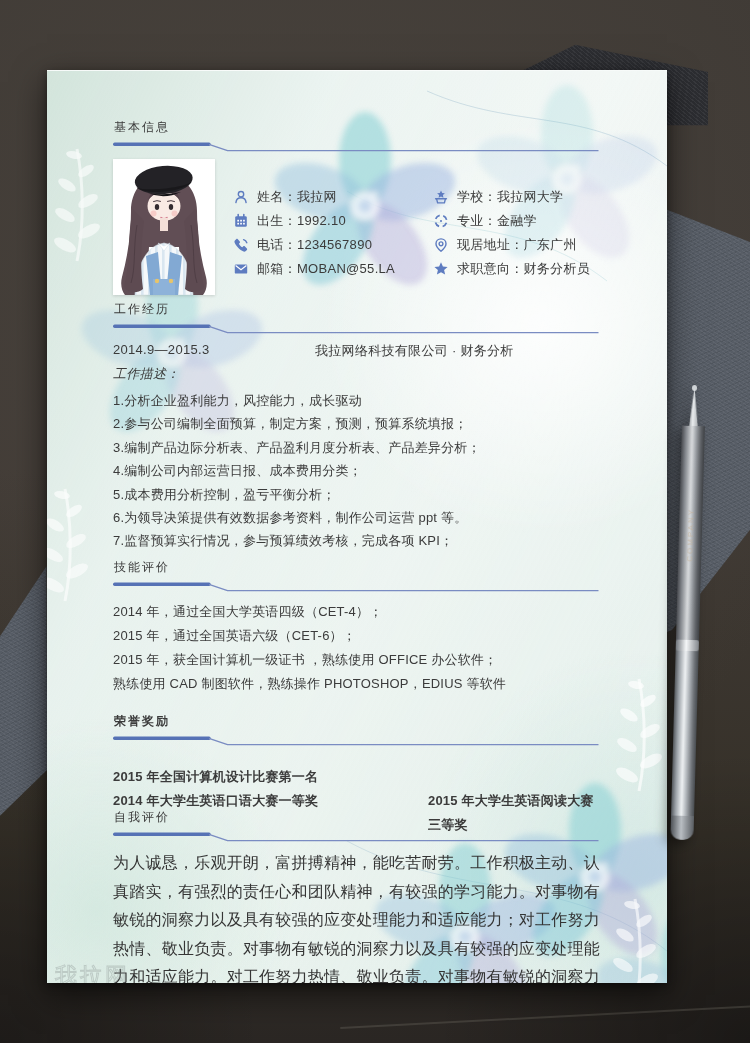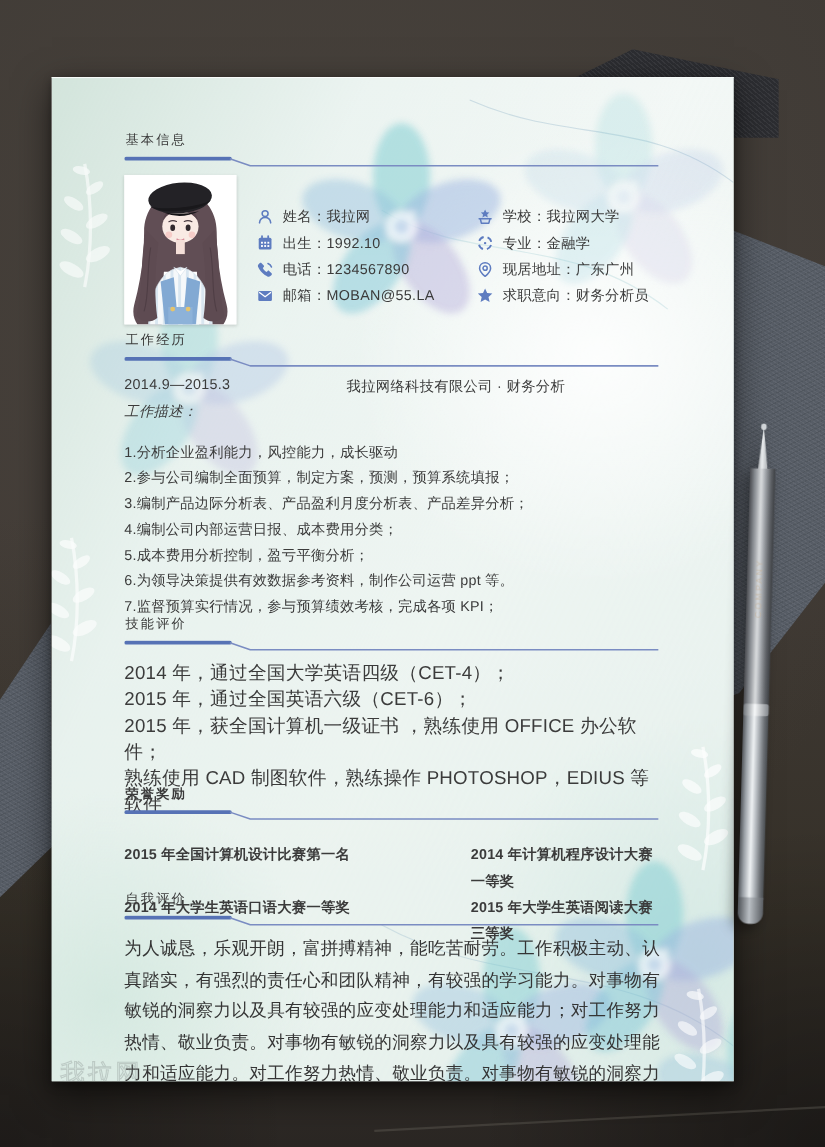"1.分析企业盈利能力，风控能力，成长驱动" .w-items { margin-top: 16px -> 6px }
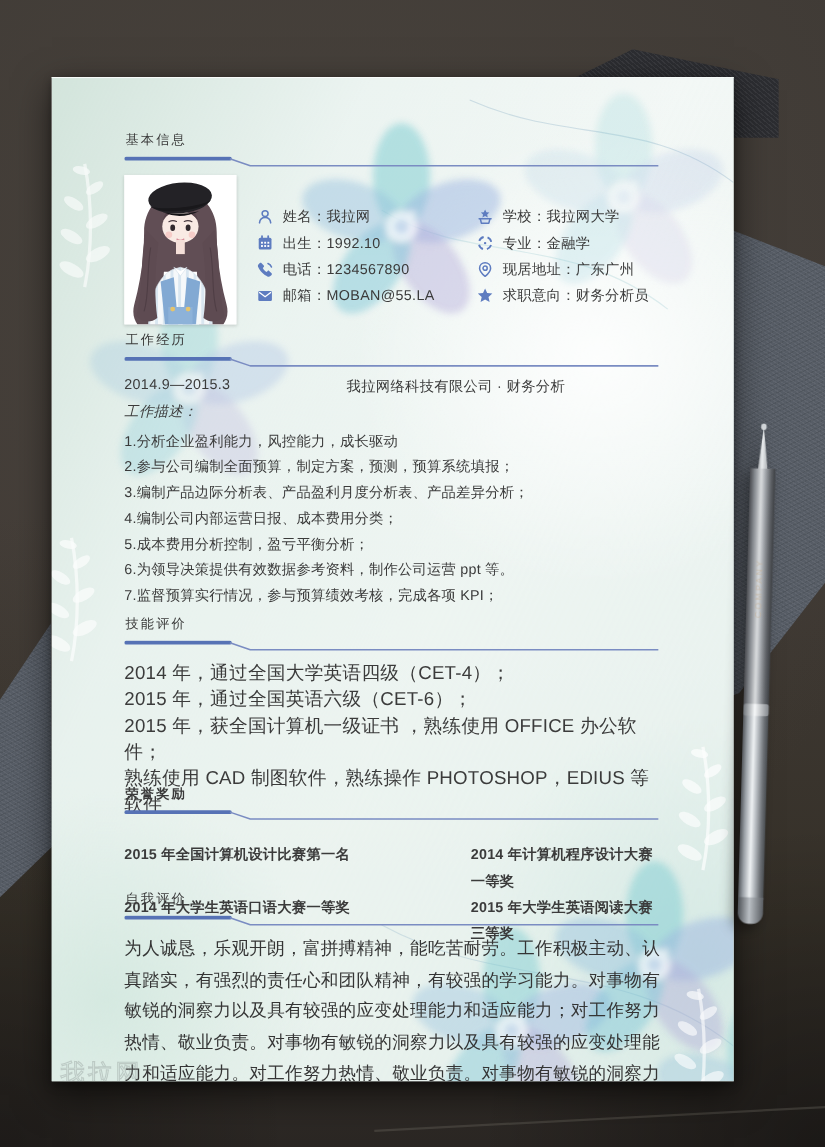"2014 年，通过全国大学英语四级（CET-4）；" .sk-item { font-size: 17px -> 13px }
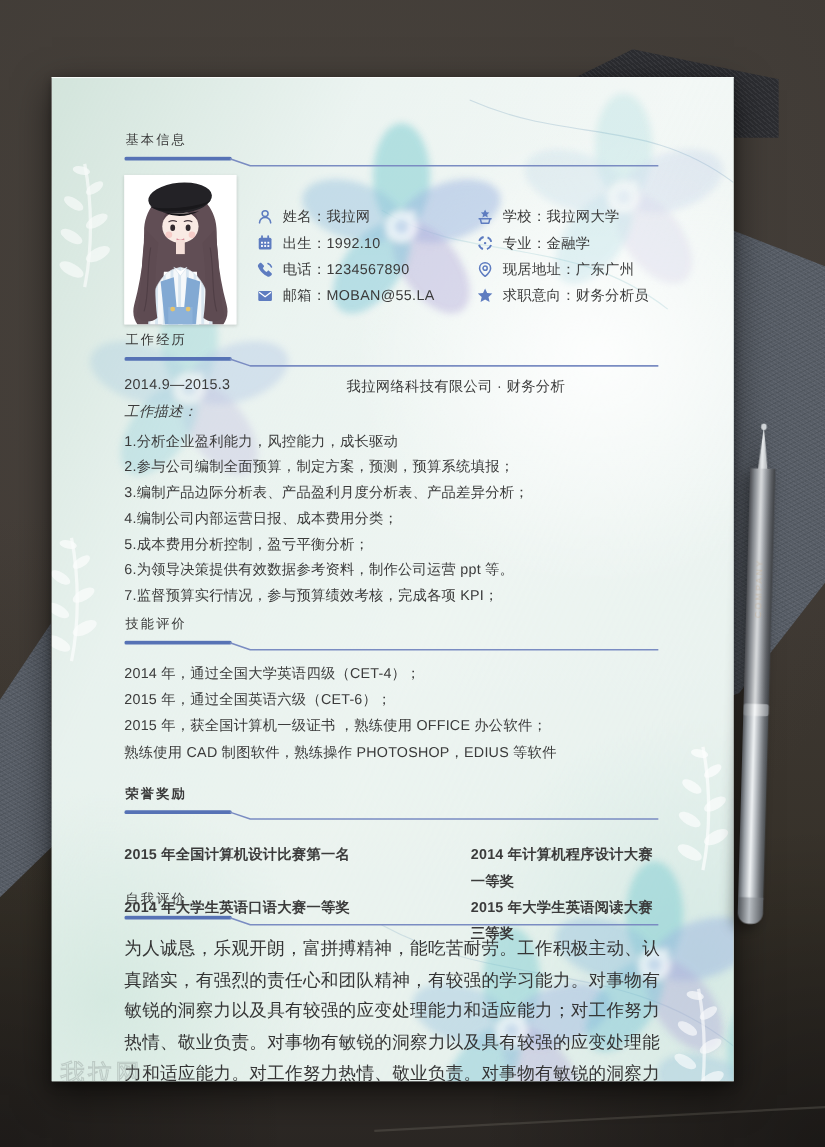"2014 年计算机程序设计大赛一等奖" span { html: <span>2014 年计算机程序设计大赛一等奖</span> -> none }
